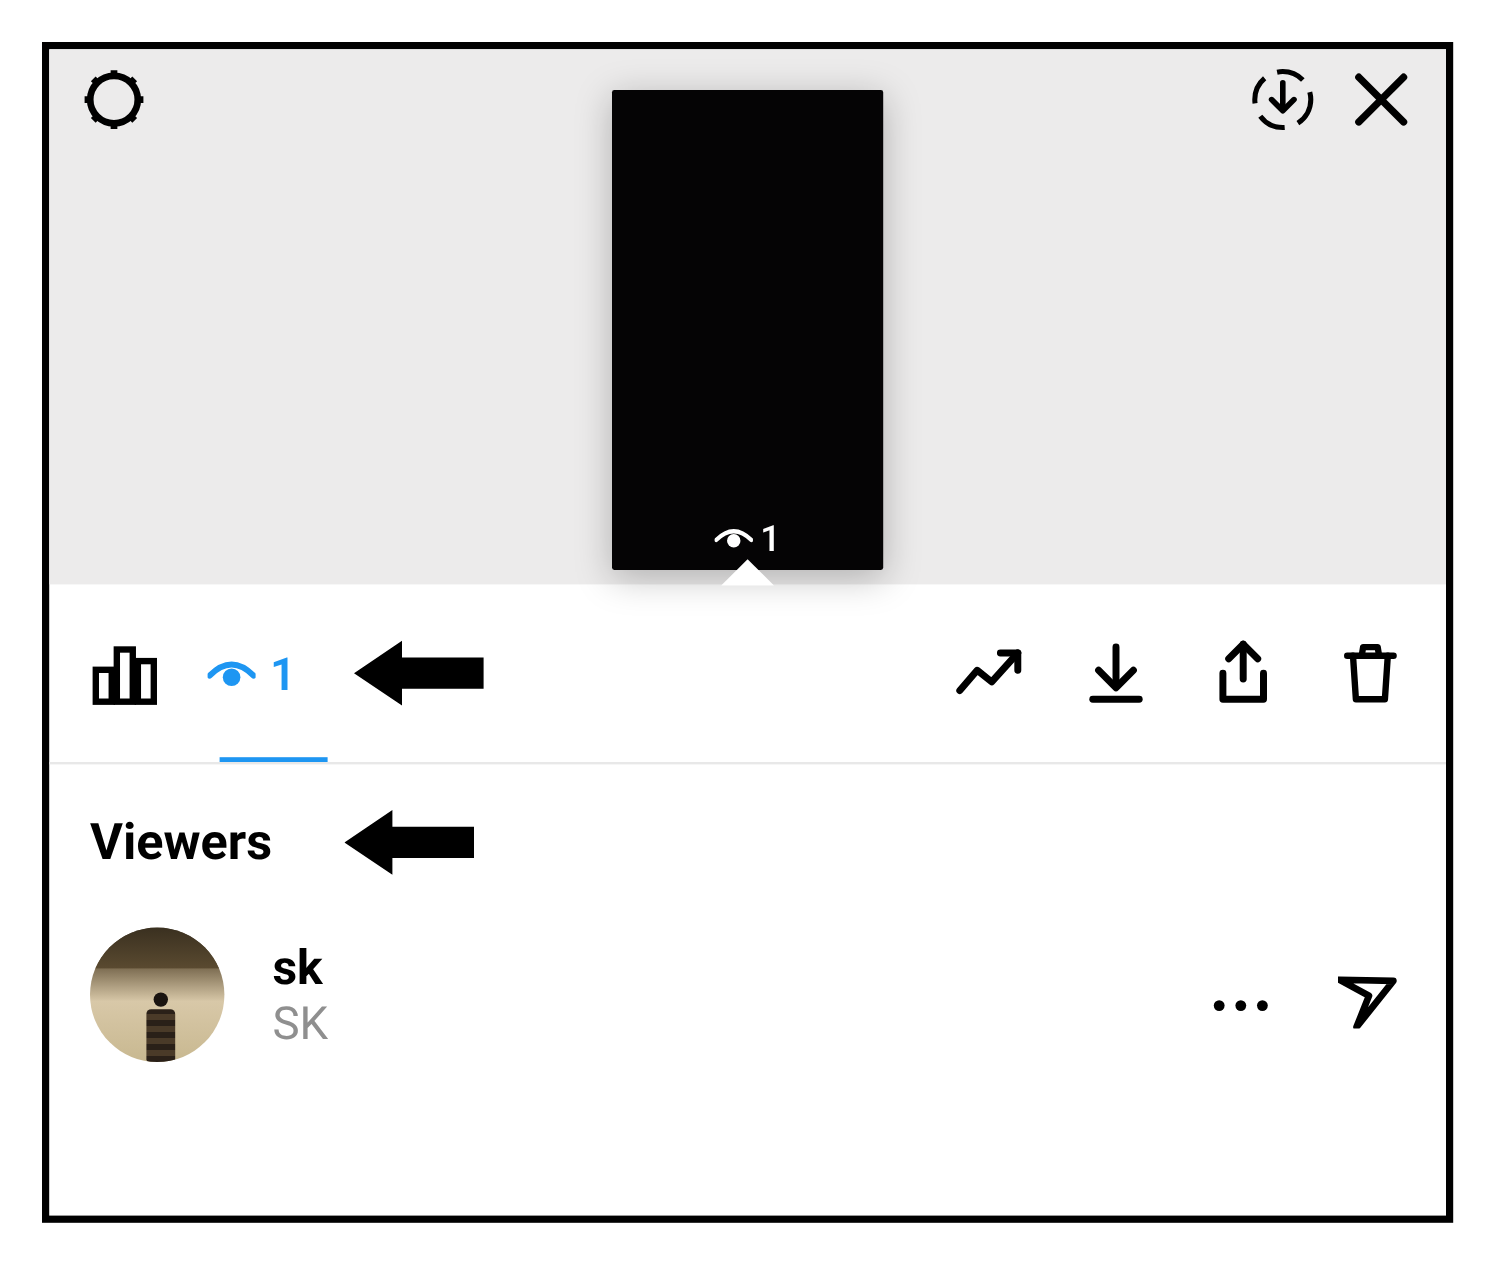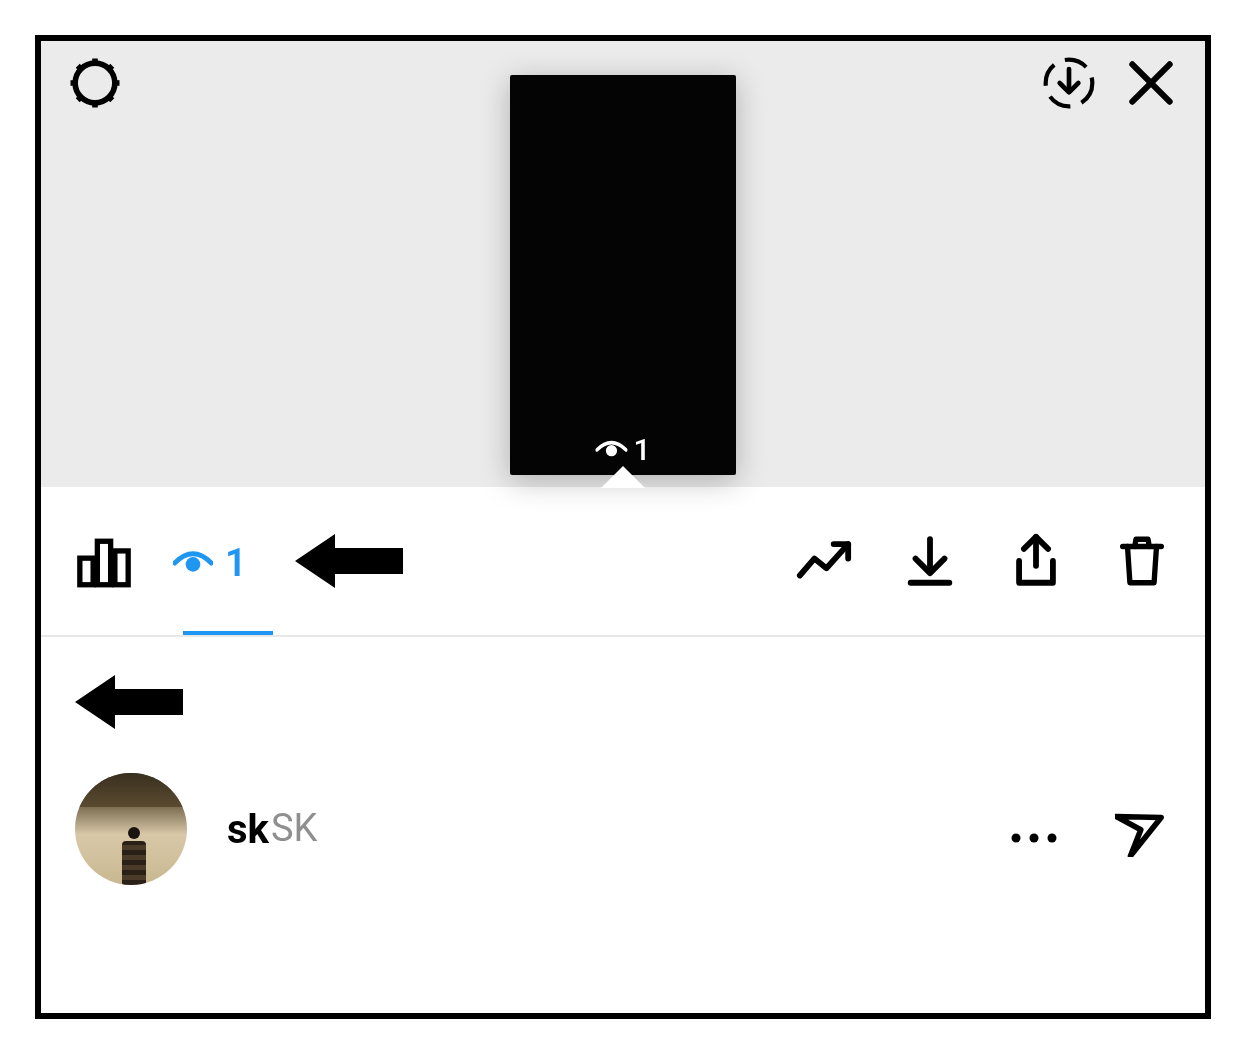"Viewers" div.section-heading { html: none -> <div>Viewers</div> }
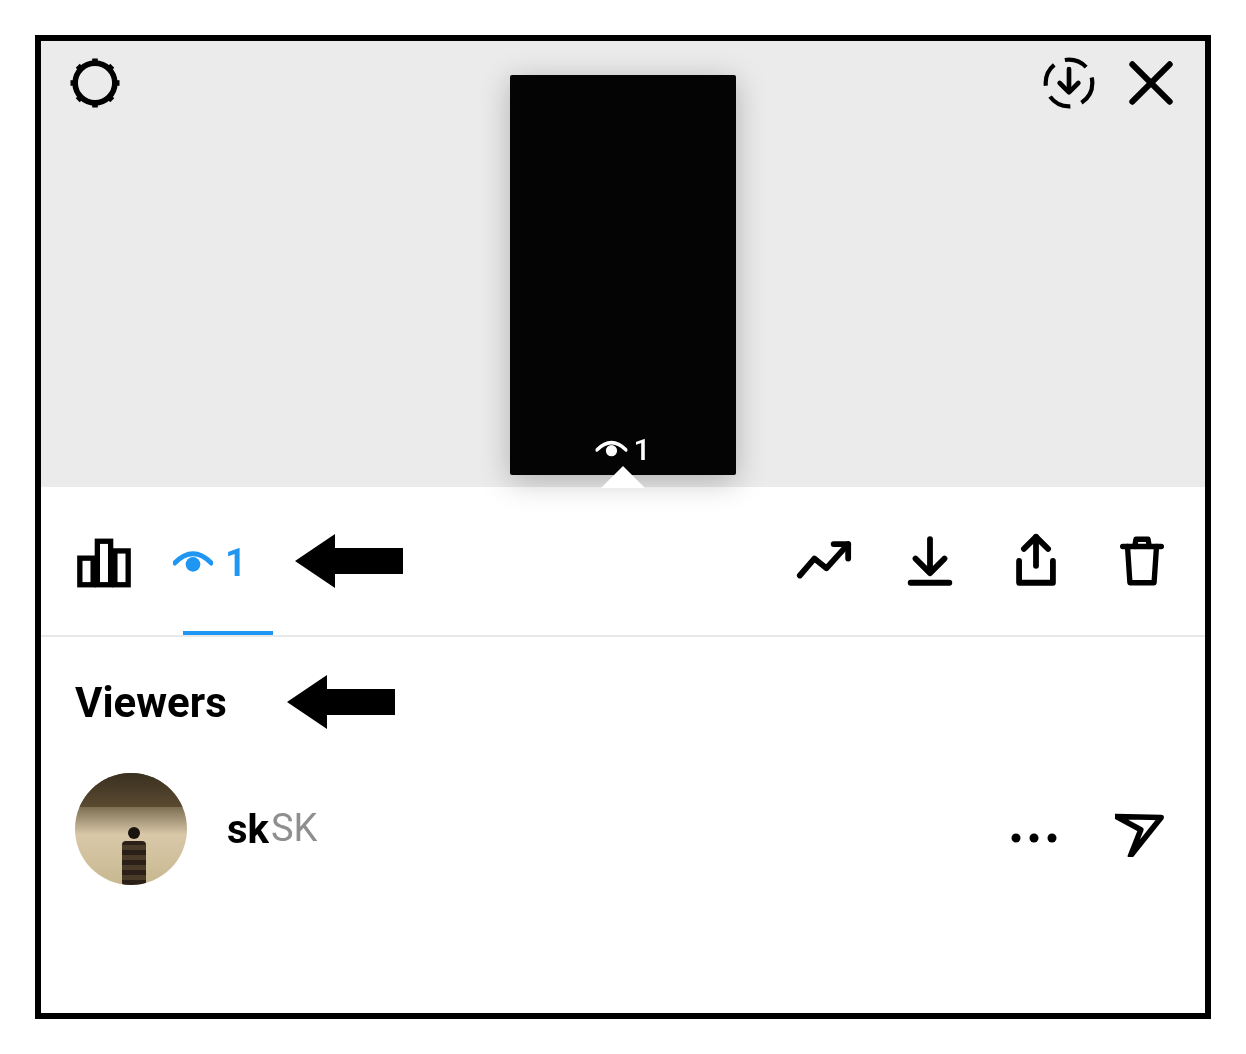"sk" .viewer-text { flex-direction: row -> column }
